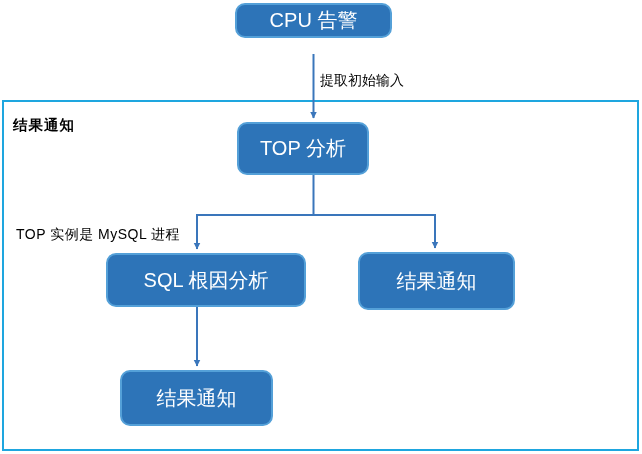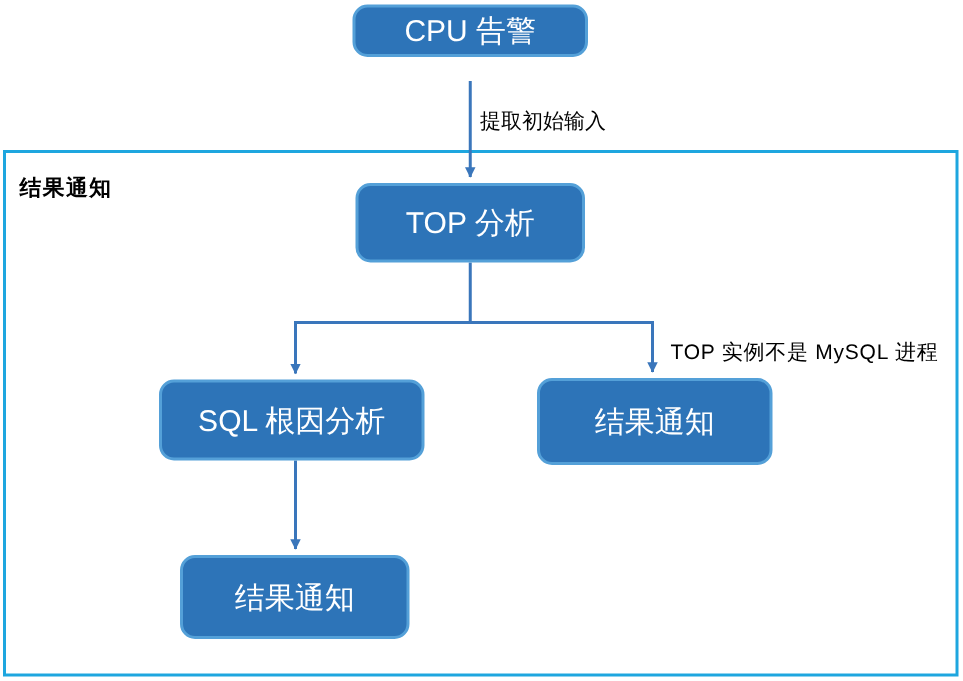"TOP 分析" .node-top-analysis { width: 153px -> 132px }
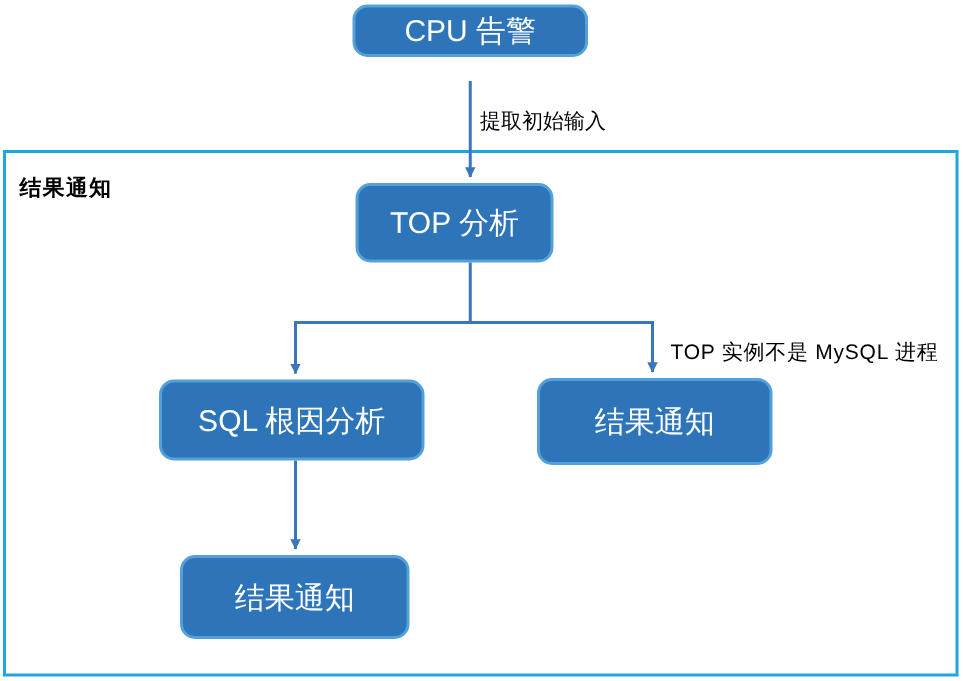"TOP 实例是 MySQL 进程" div.edge-label { html: none -> <div>TOP 实例是 MySQL 进程</div> }
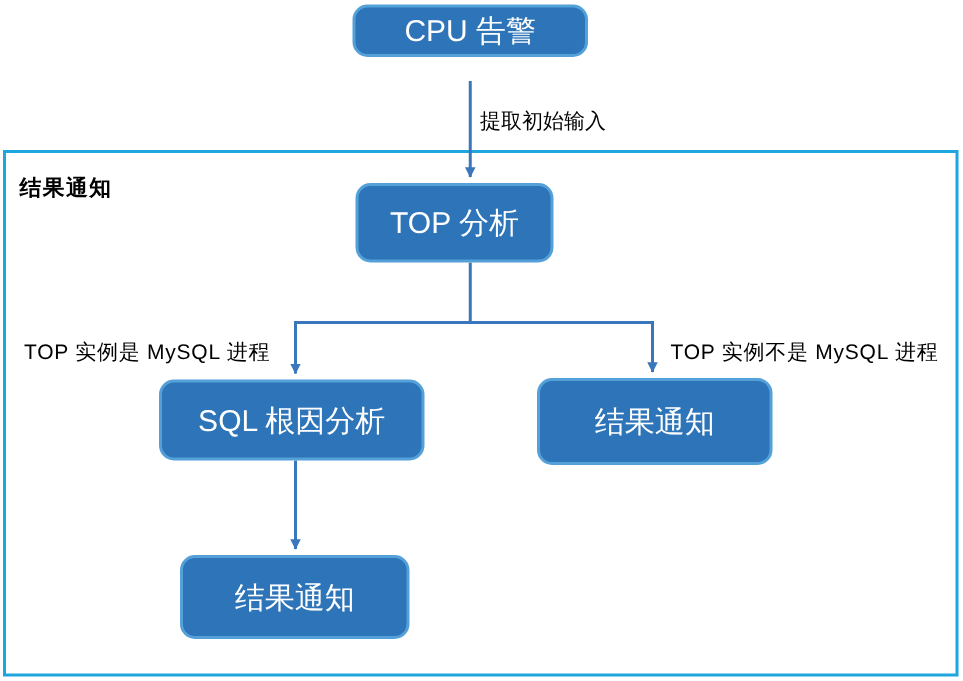"TOP 实例不是 MySQL 进程" div.edge-label { html: <div>TOP 实例不是 MySQL 进程</div> -> none }
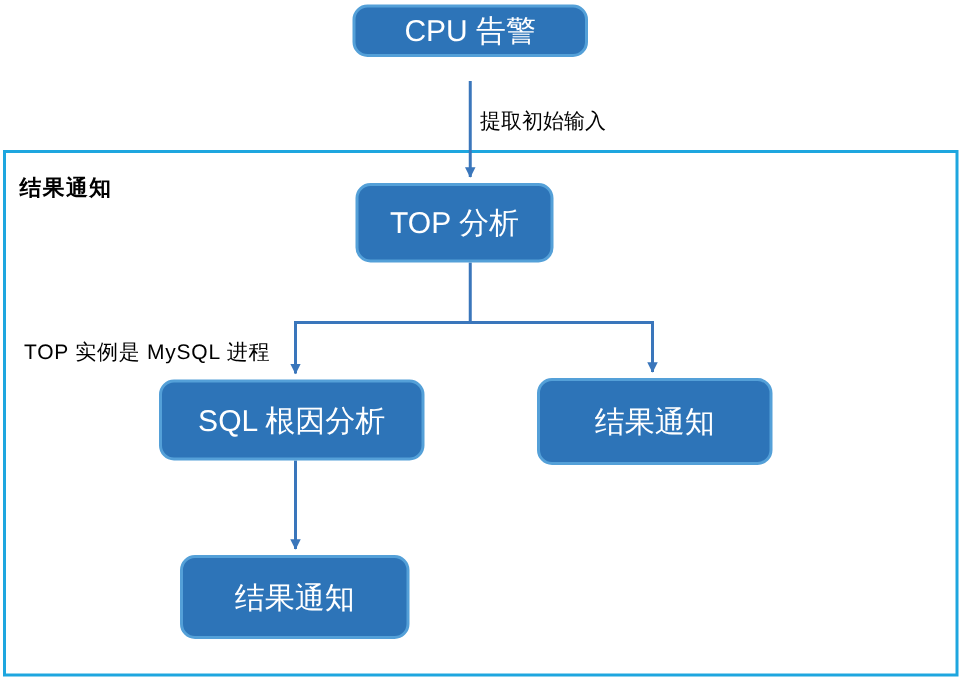"SQL 根因分析" .node-sql-root-cause { width: 177px -> 200px }
